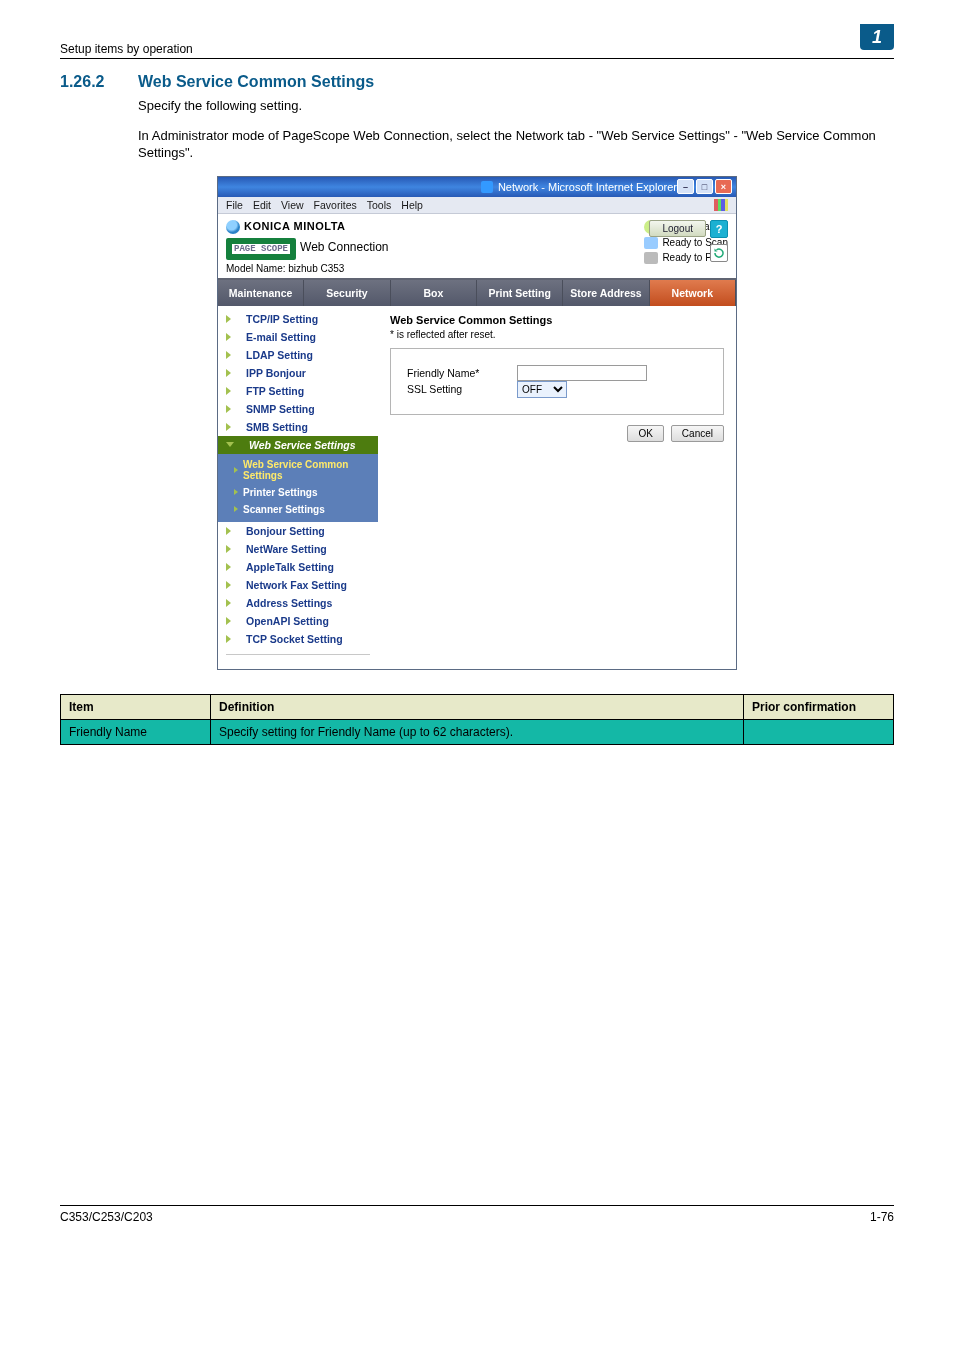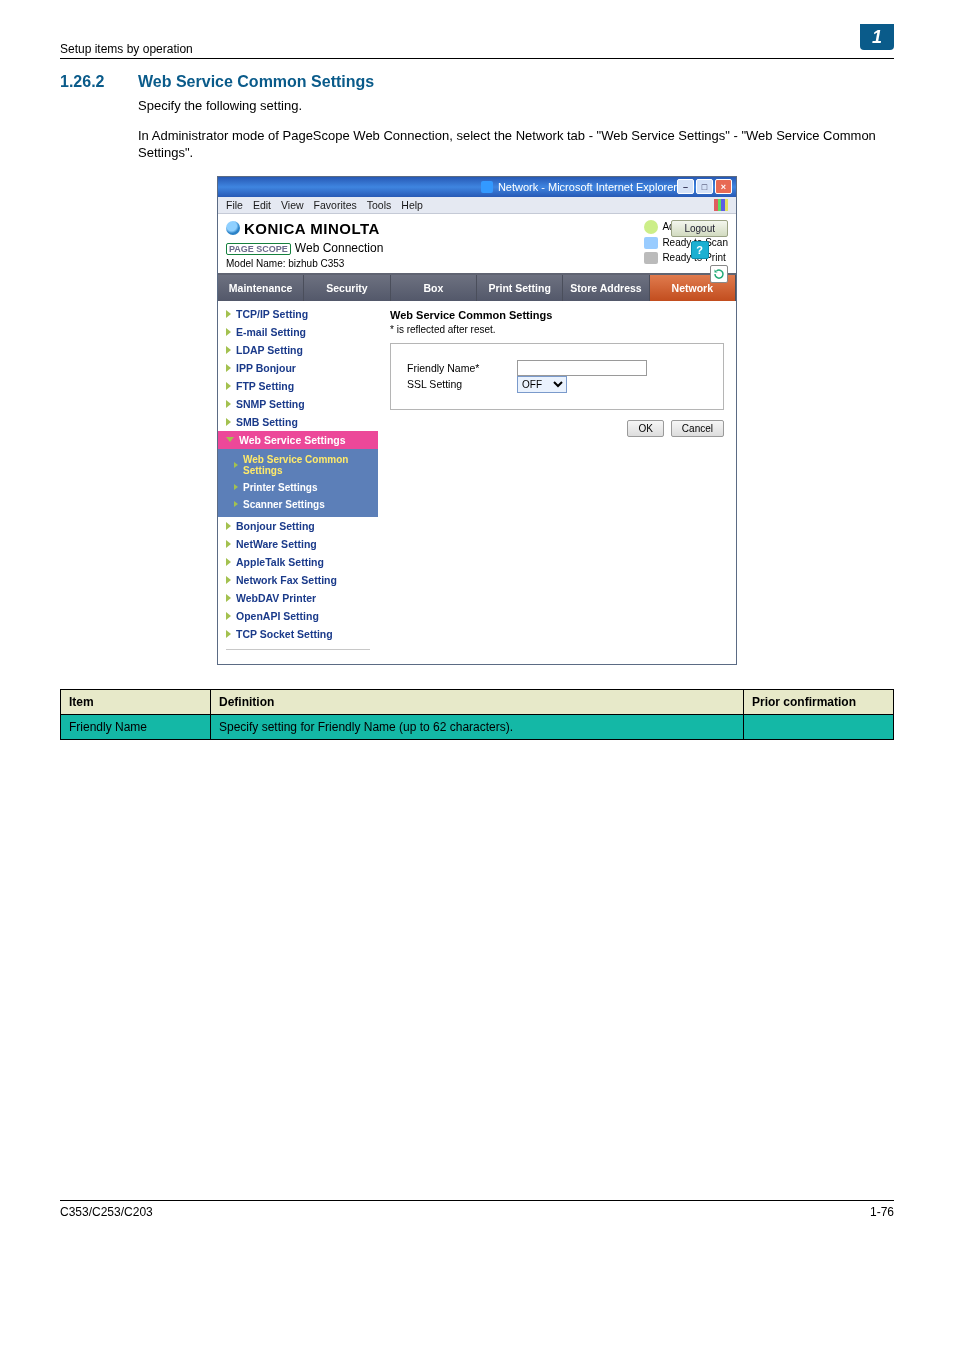"KONICA MINOLTA" .brand { align-items: center -> flex-start; font-size: 15px -> 11px }
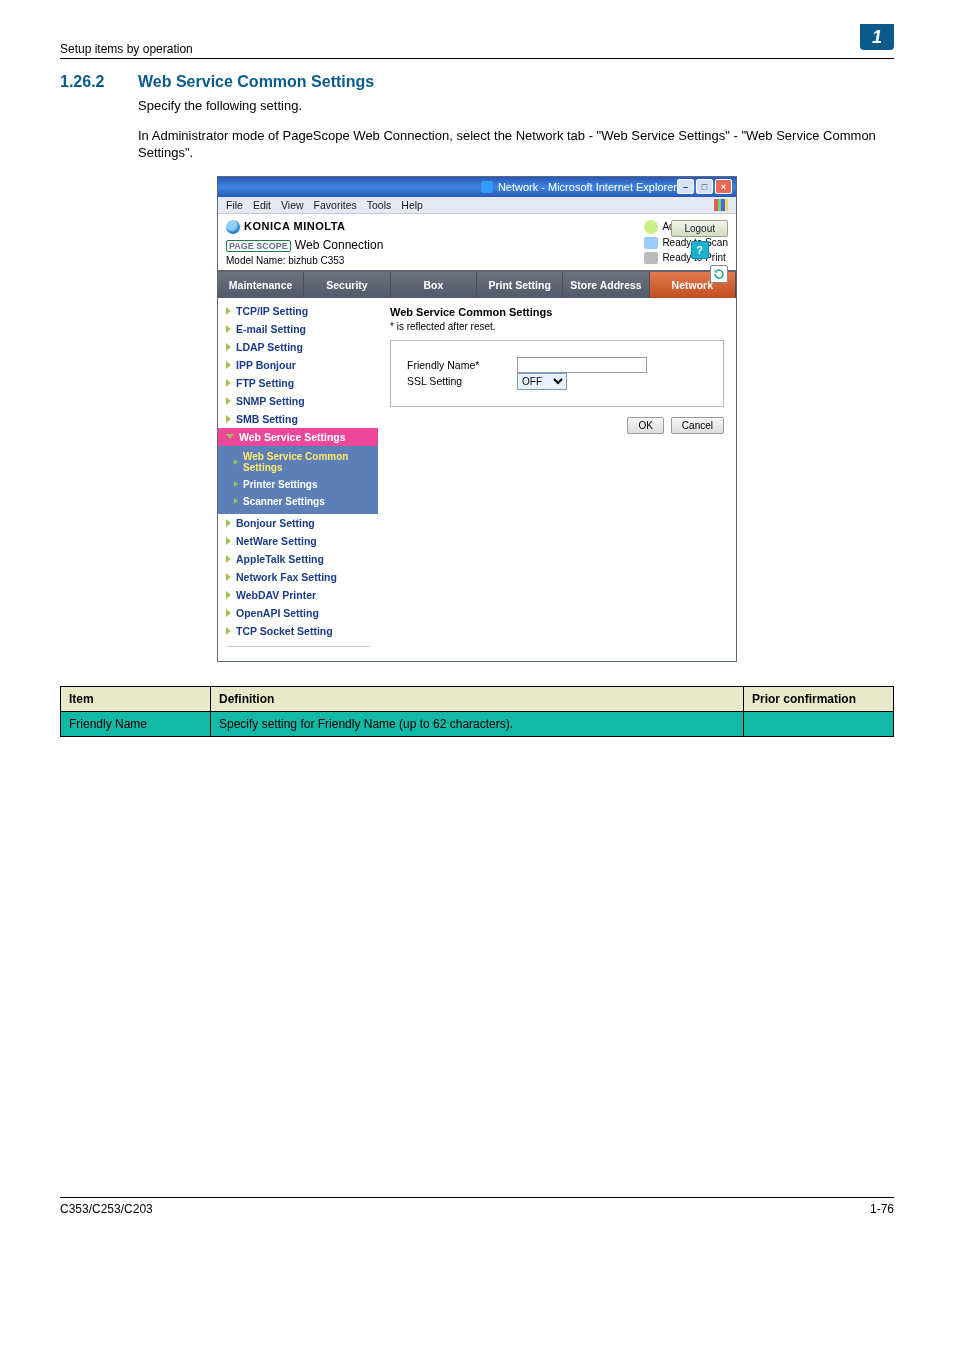"Logout" .header-right .row1 { flex-direction: column -> none }
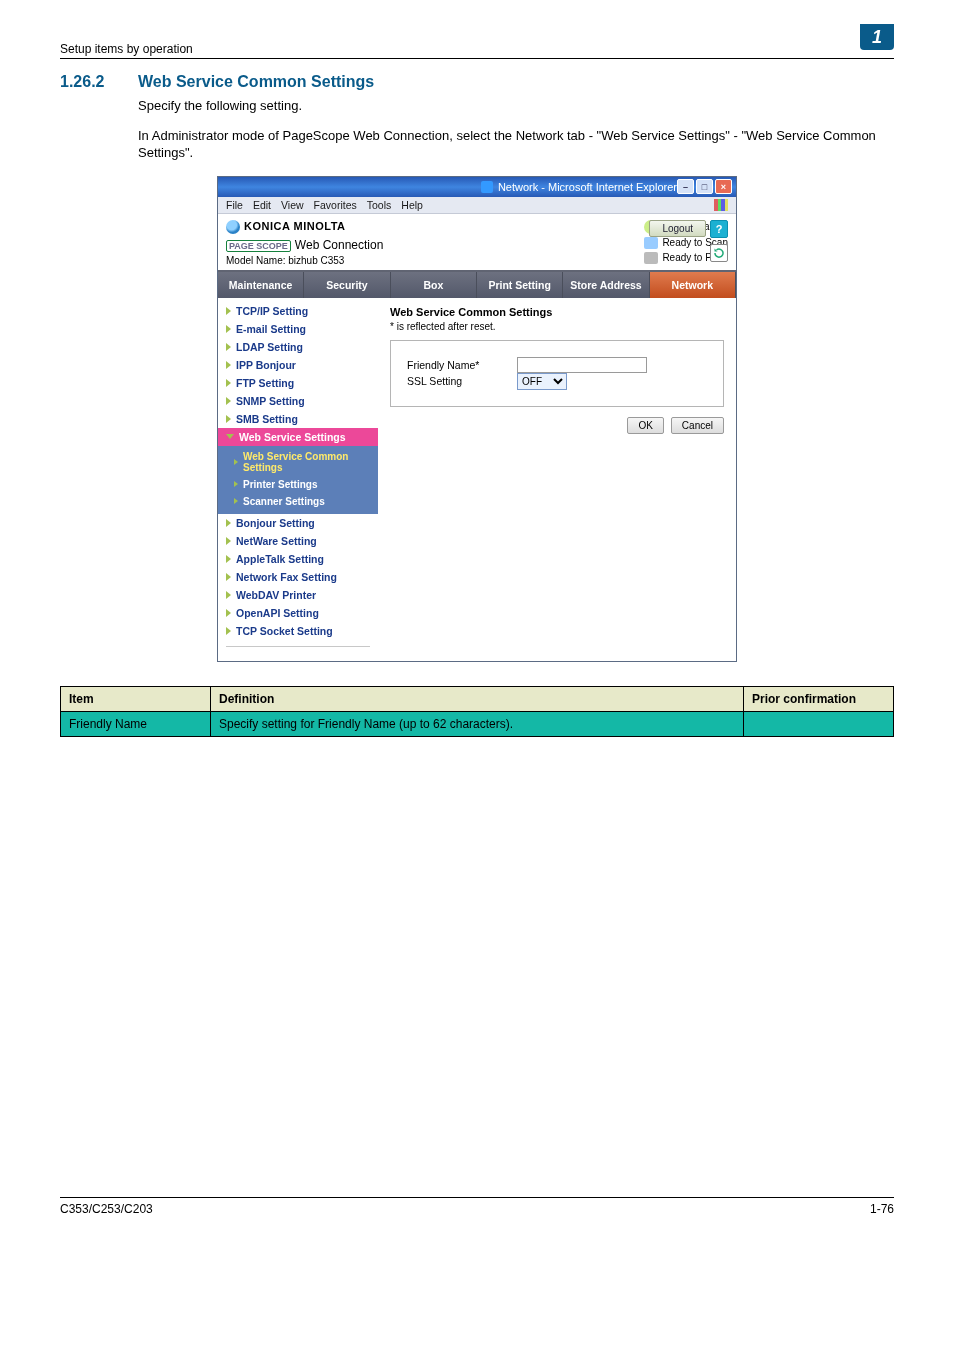"PAGE SCOPE" .webconn .pslogo { border: 1px solid #15803d -> 6px solid #15803d; font-family: none -> Liberation Mono, monospace }
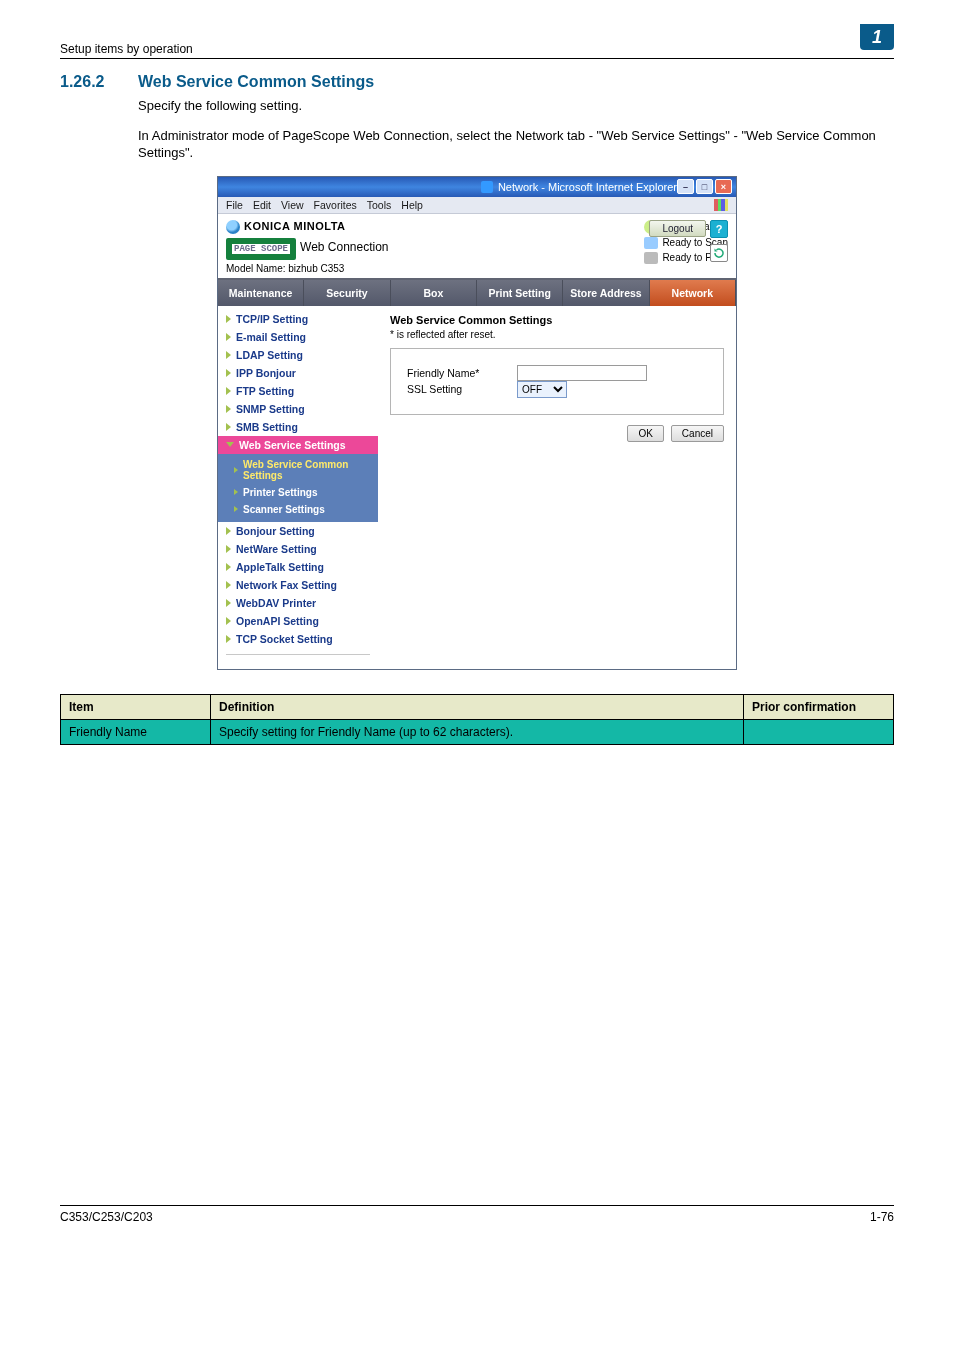"TCP/IP Setting" .side-item { gap: 5px -> 15px }
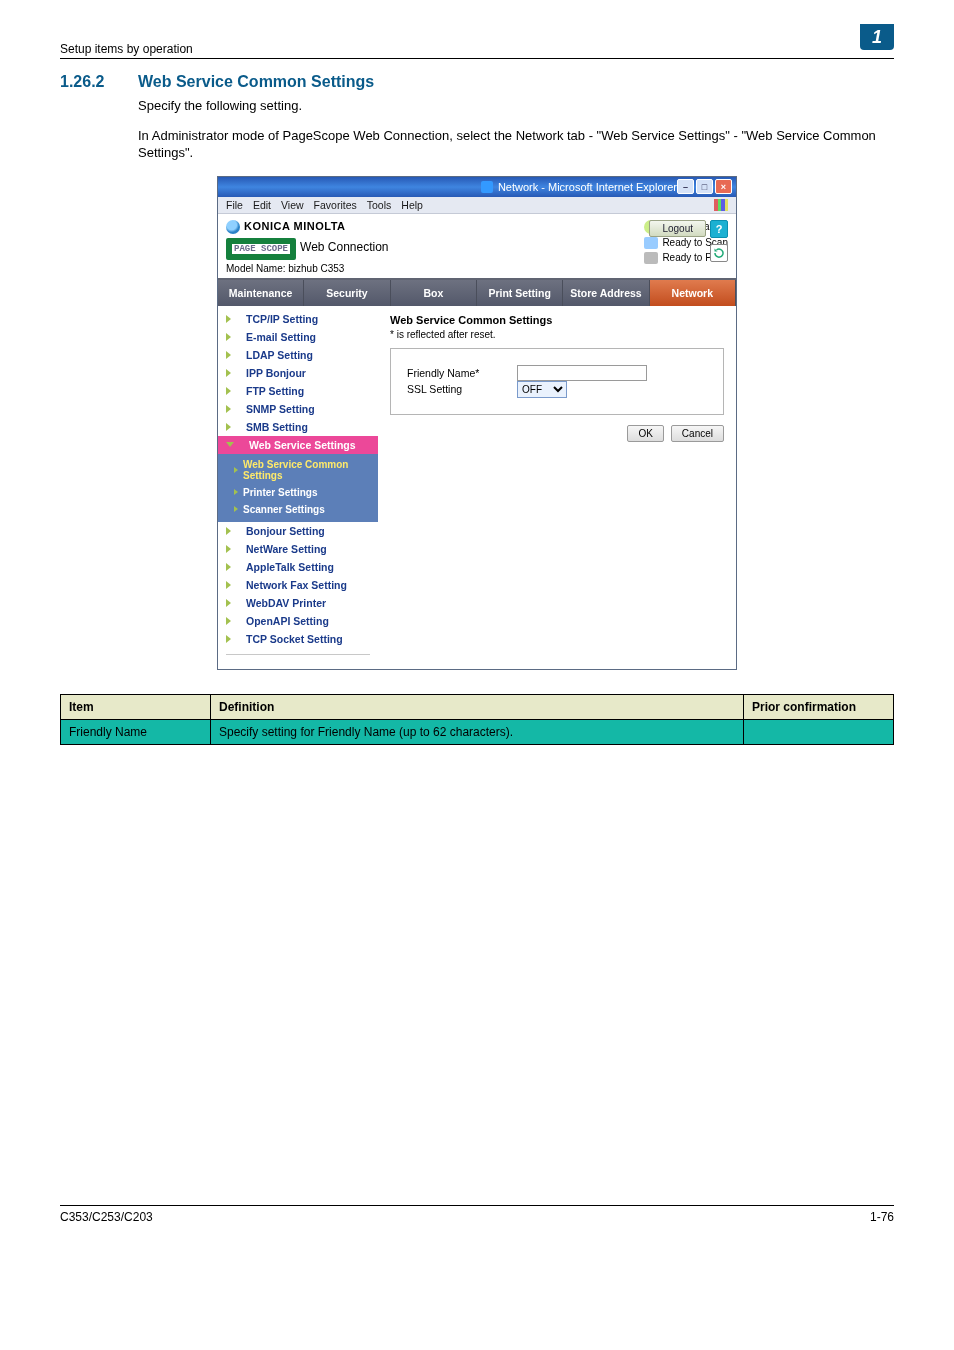"Web Service Settings" .side-item.expanded { background: #ec4899 -> #4d7c0f; font-style: none -> italic }
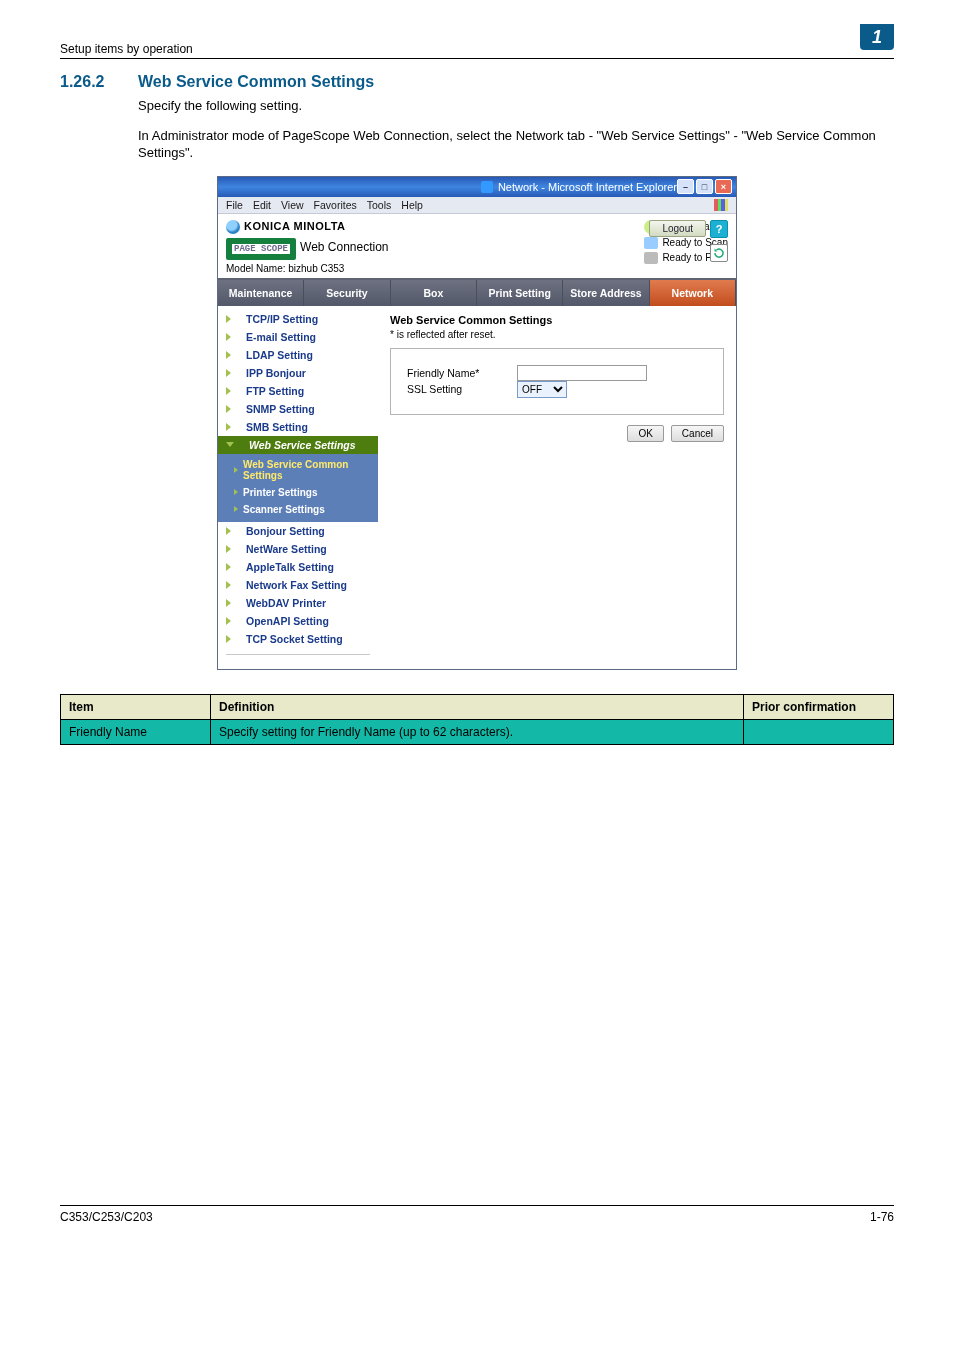"WebDAV Printer" span { text: WebDAV Printer -> Address Settings }
